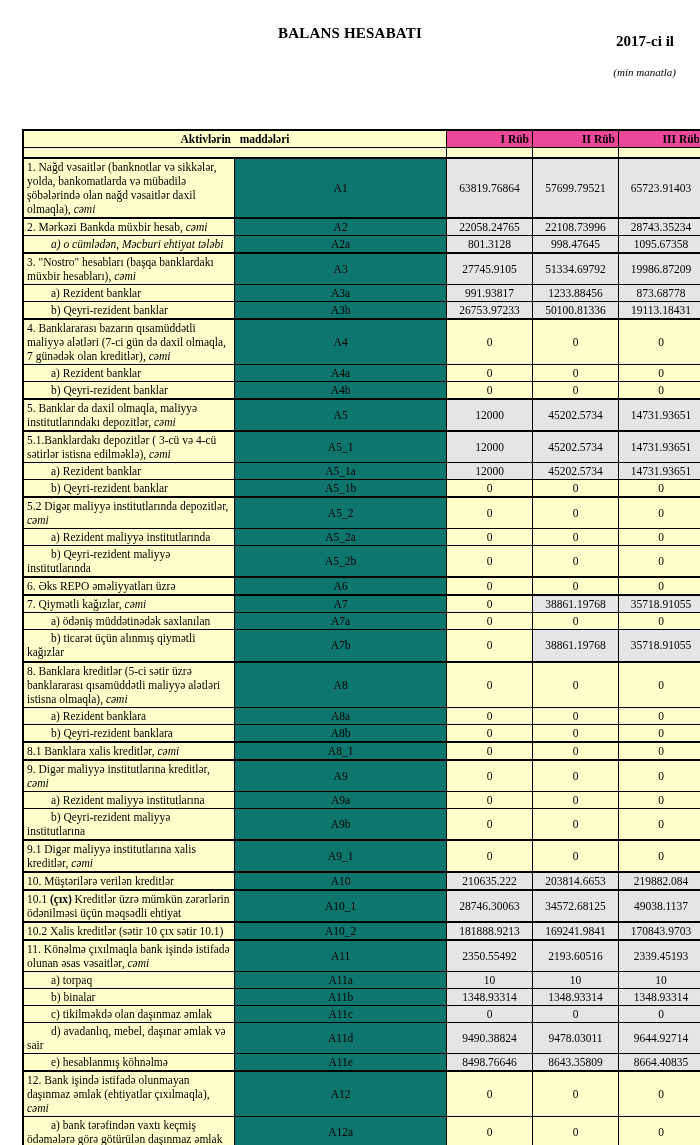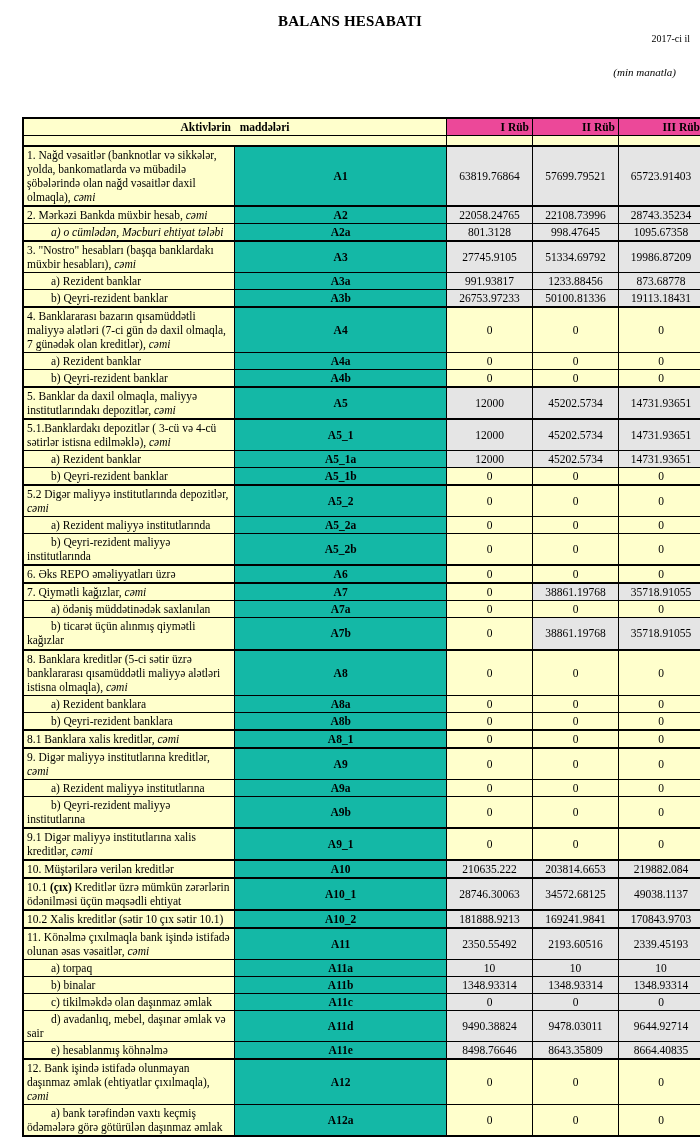"BALANS HESABATI" .titles { padding-top: 12px -> 24px }
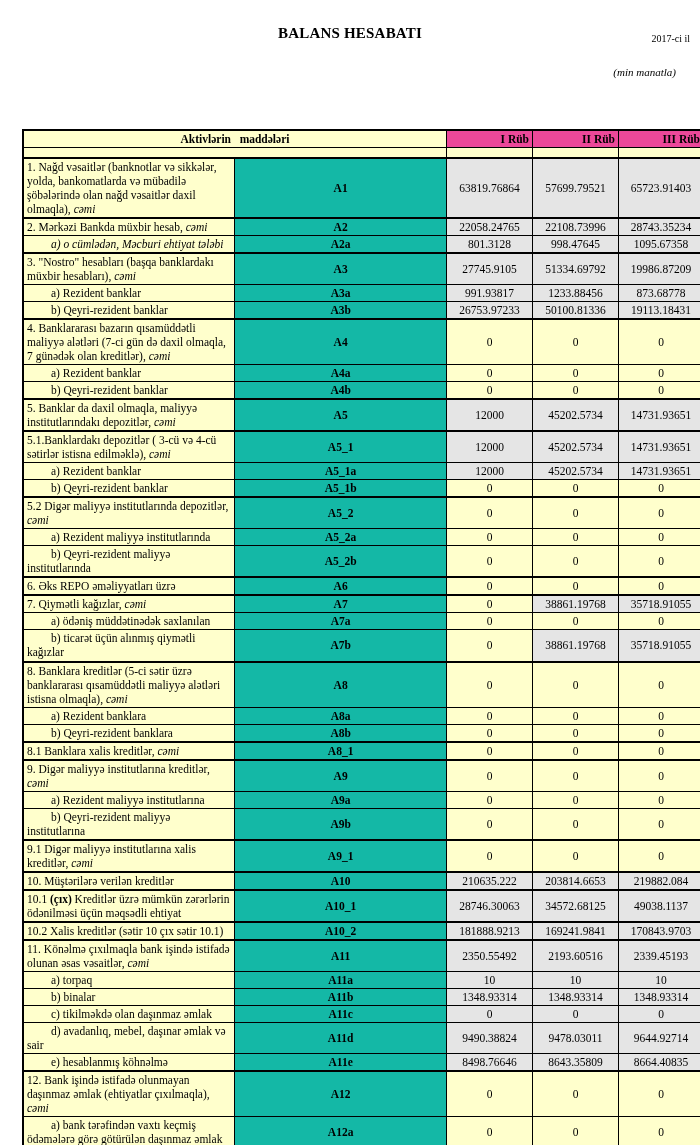"2017-ci il" .year { font-size: 10px -> 15px; font-weight: normal -> bold; right: 10px -> 26px }
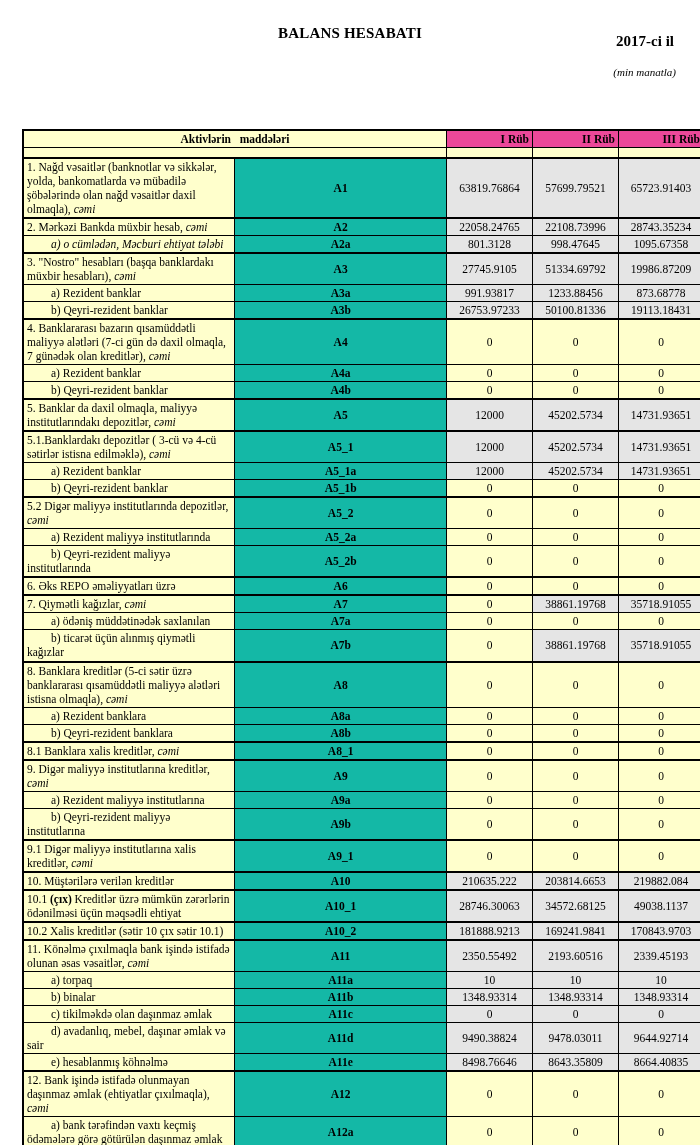"A1" td.code { background: #14b8a6 -> #0f766e; font-weight: bold -> none }
